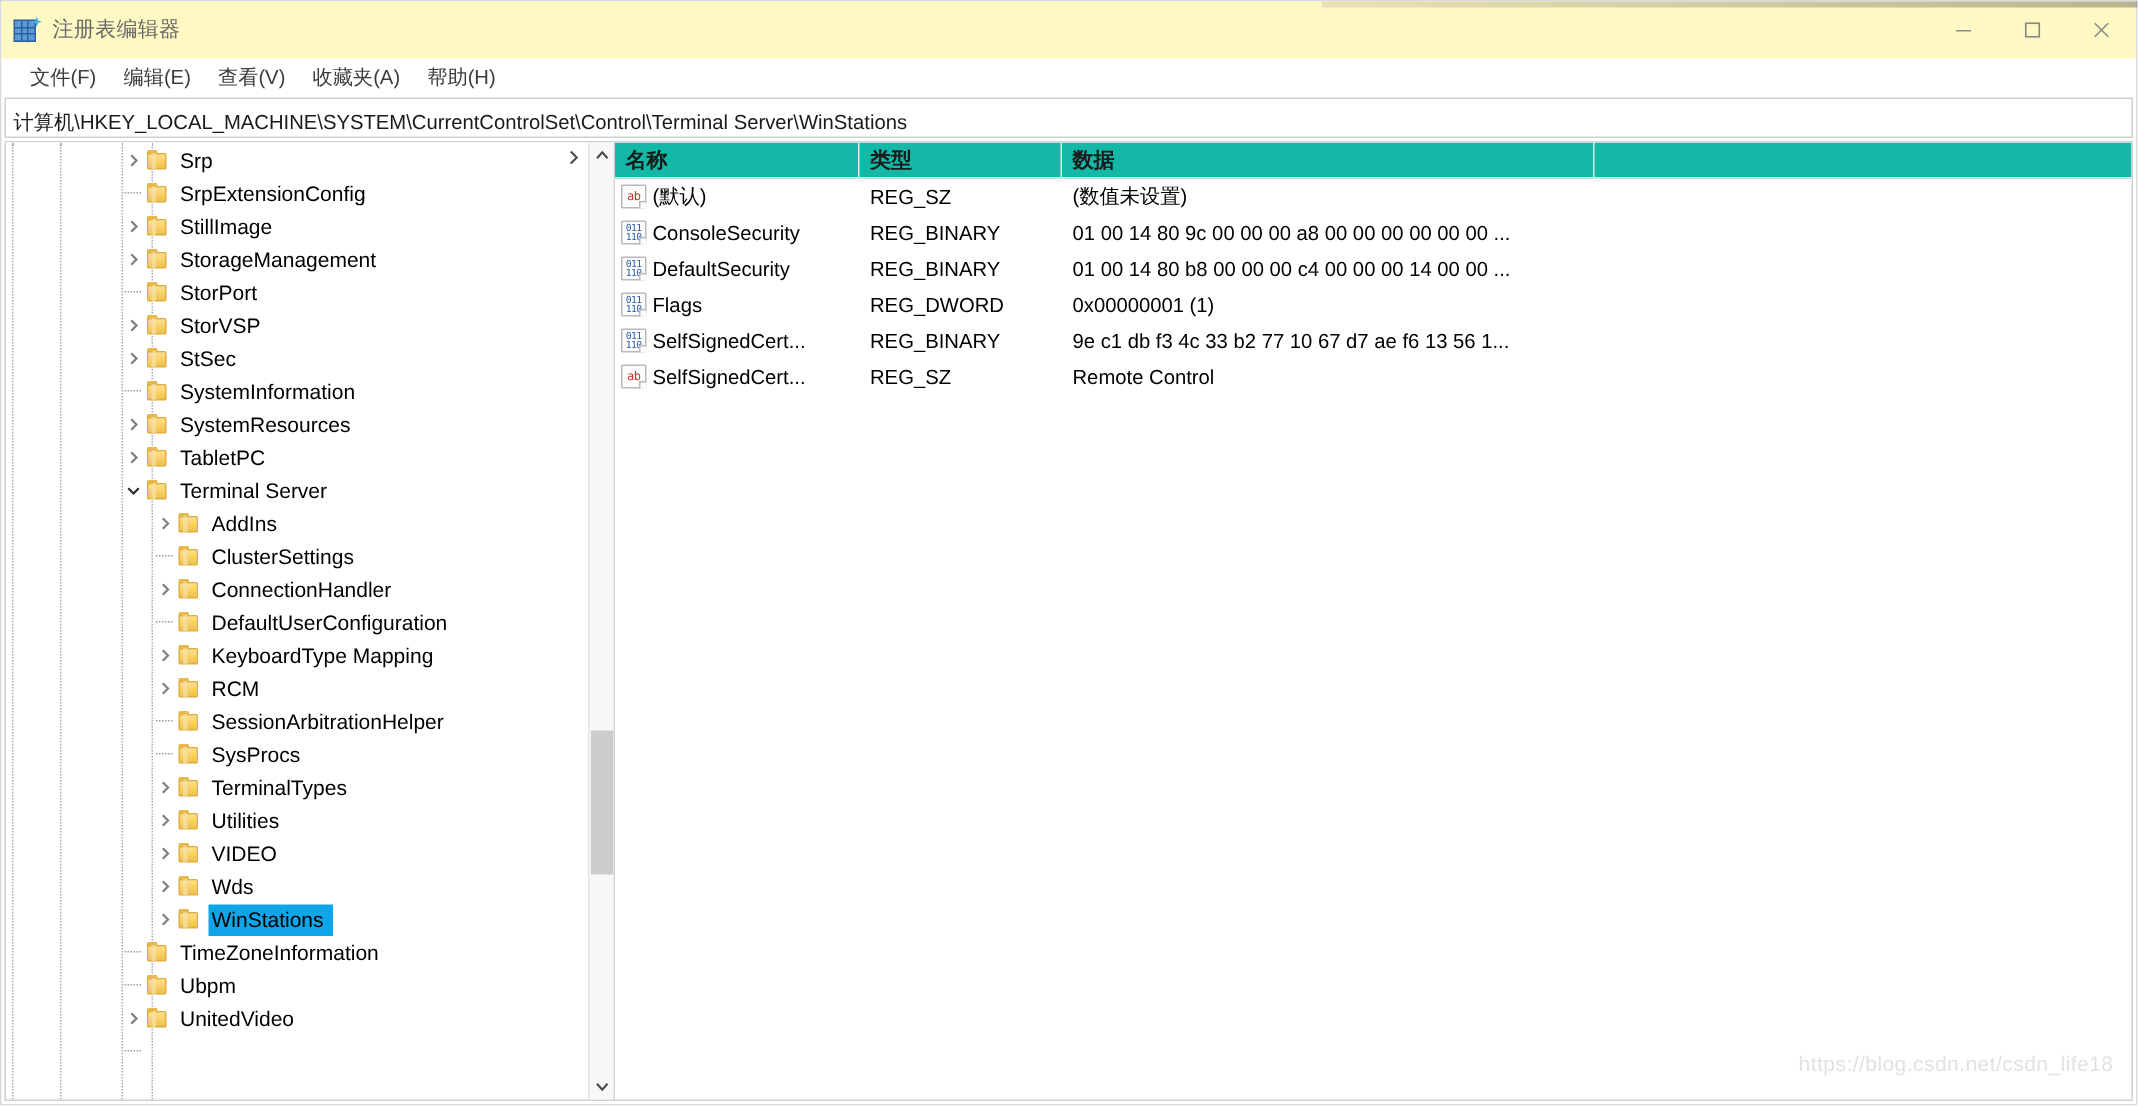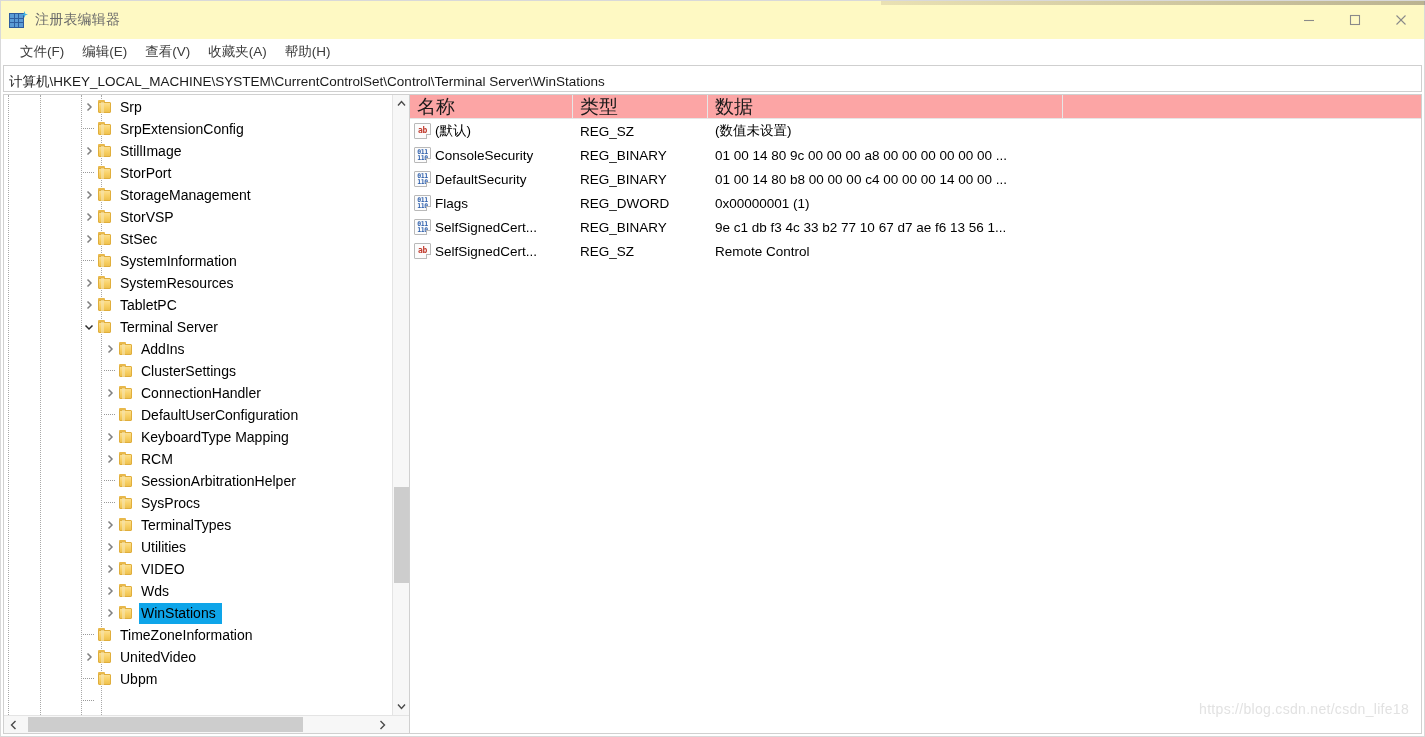"Srp" .treepane { flex-direction: column -> row }
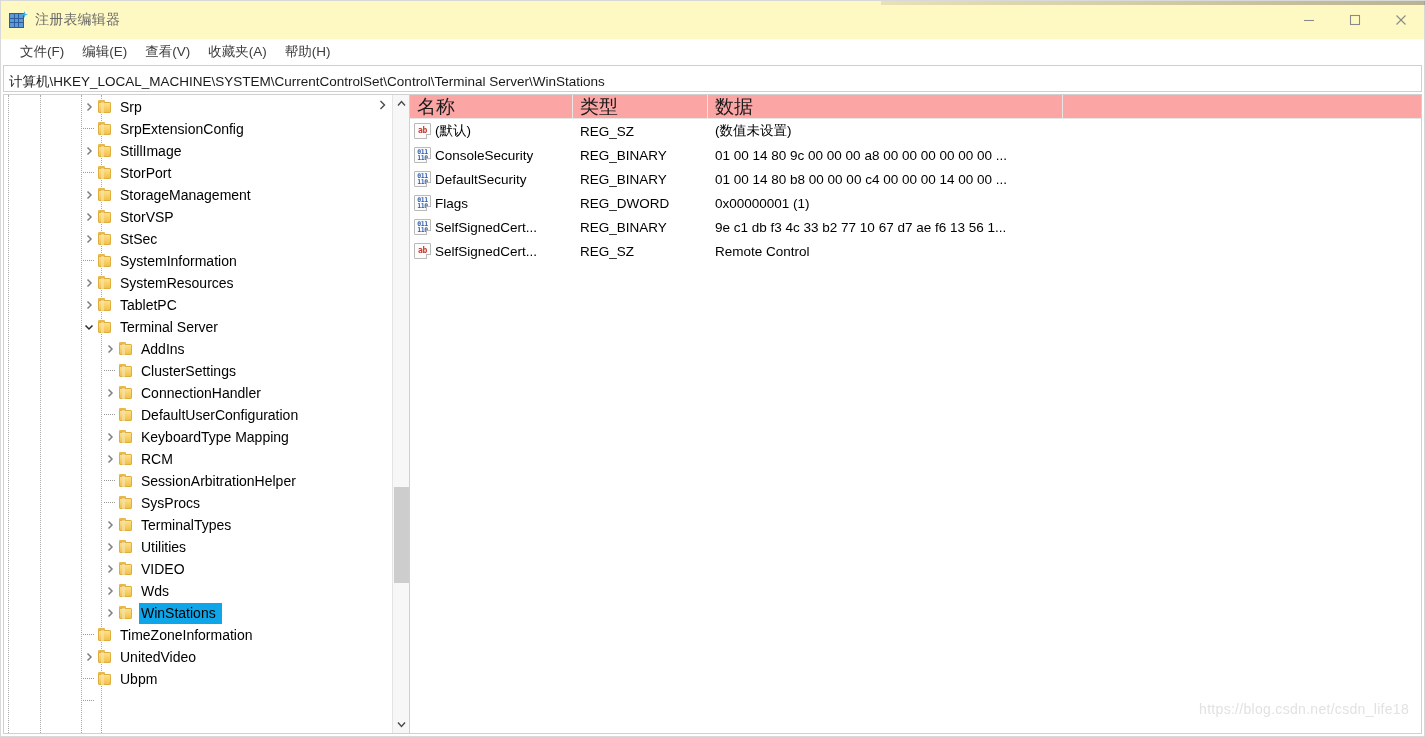"名称" .lhead { background: #fca5a5 -> #14b8a6; font-size: 19px -> 14px; font-weight: none -> bold }
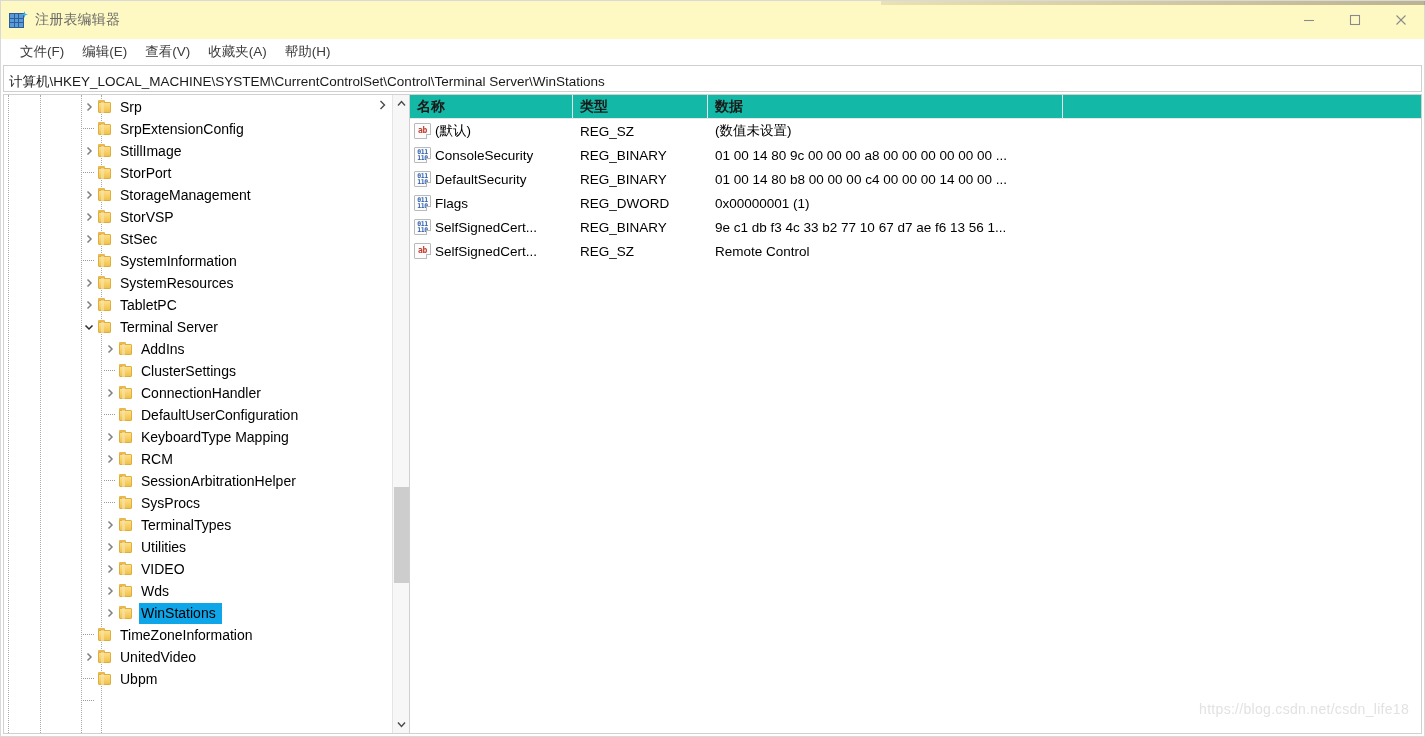"ab" .vicon .txt { font-weight: 700 -> 400 }
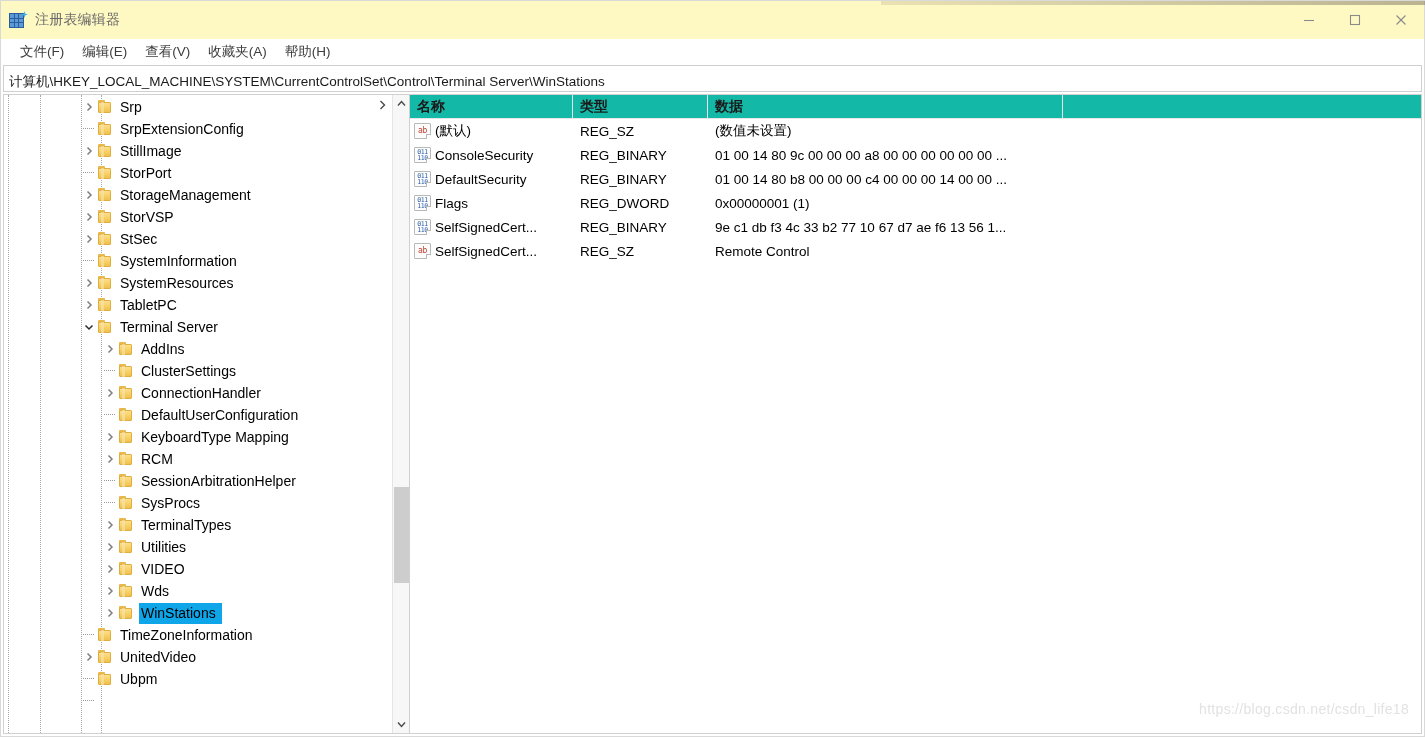"StorPort" div.trow { order: before "StorageManagement" -> after "StorageManagement" }
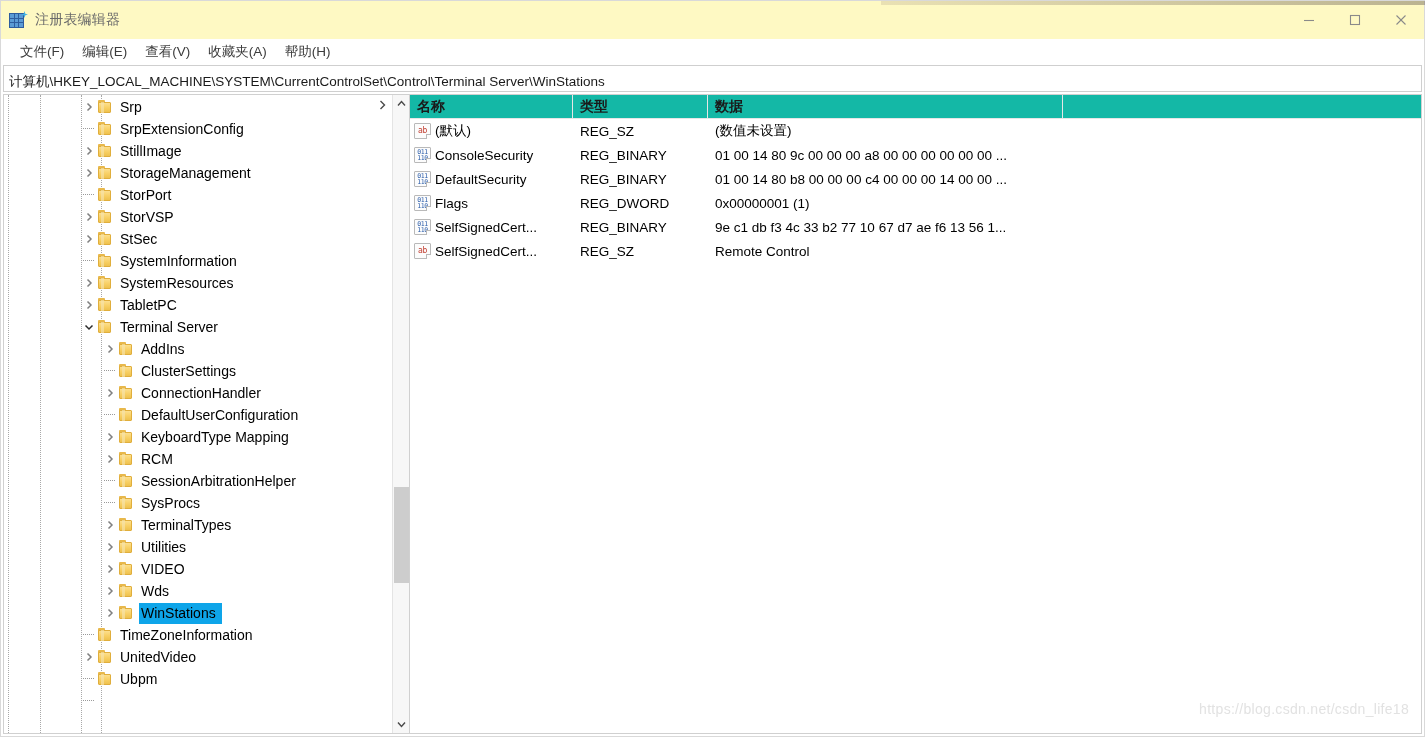"UnitedVideo" div.trow { order: before "Ubpm" -> after "Ubpm" }
